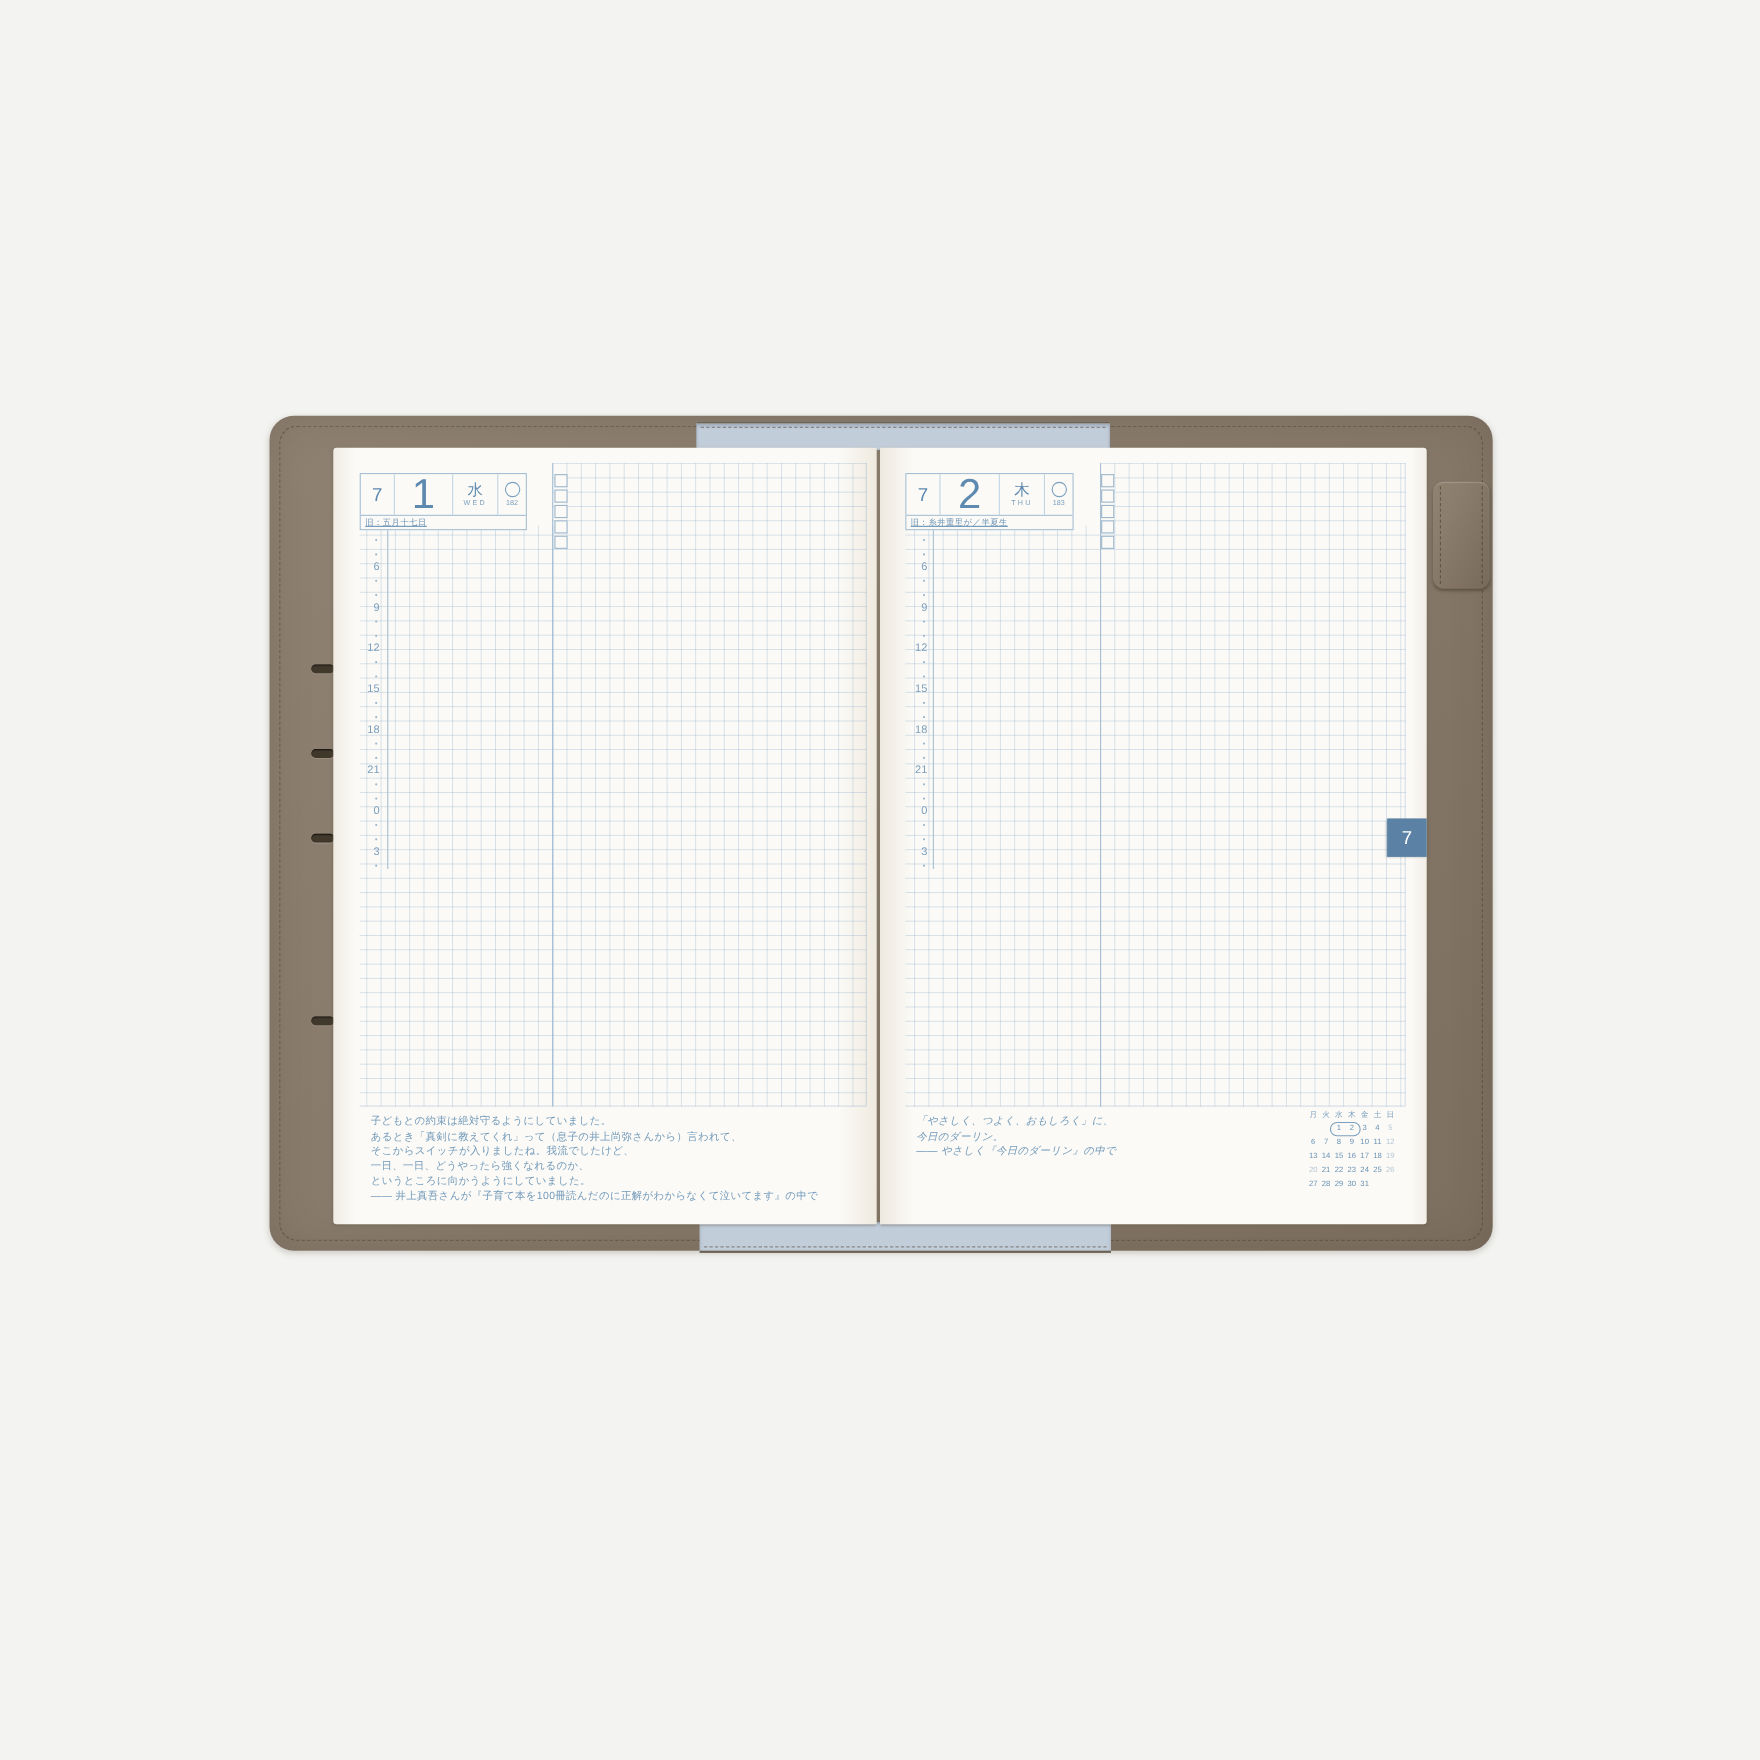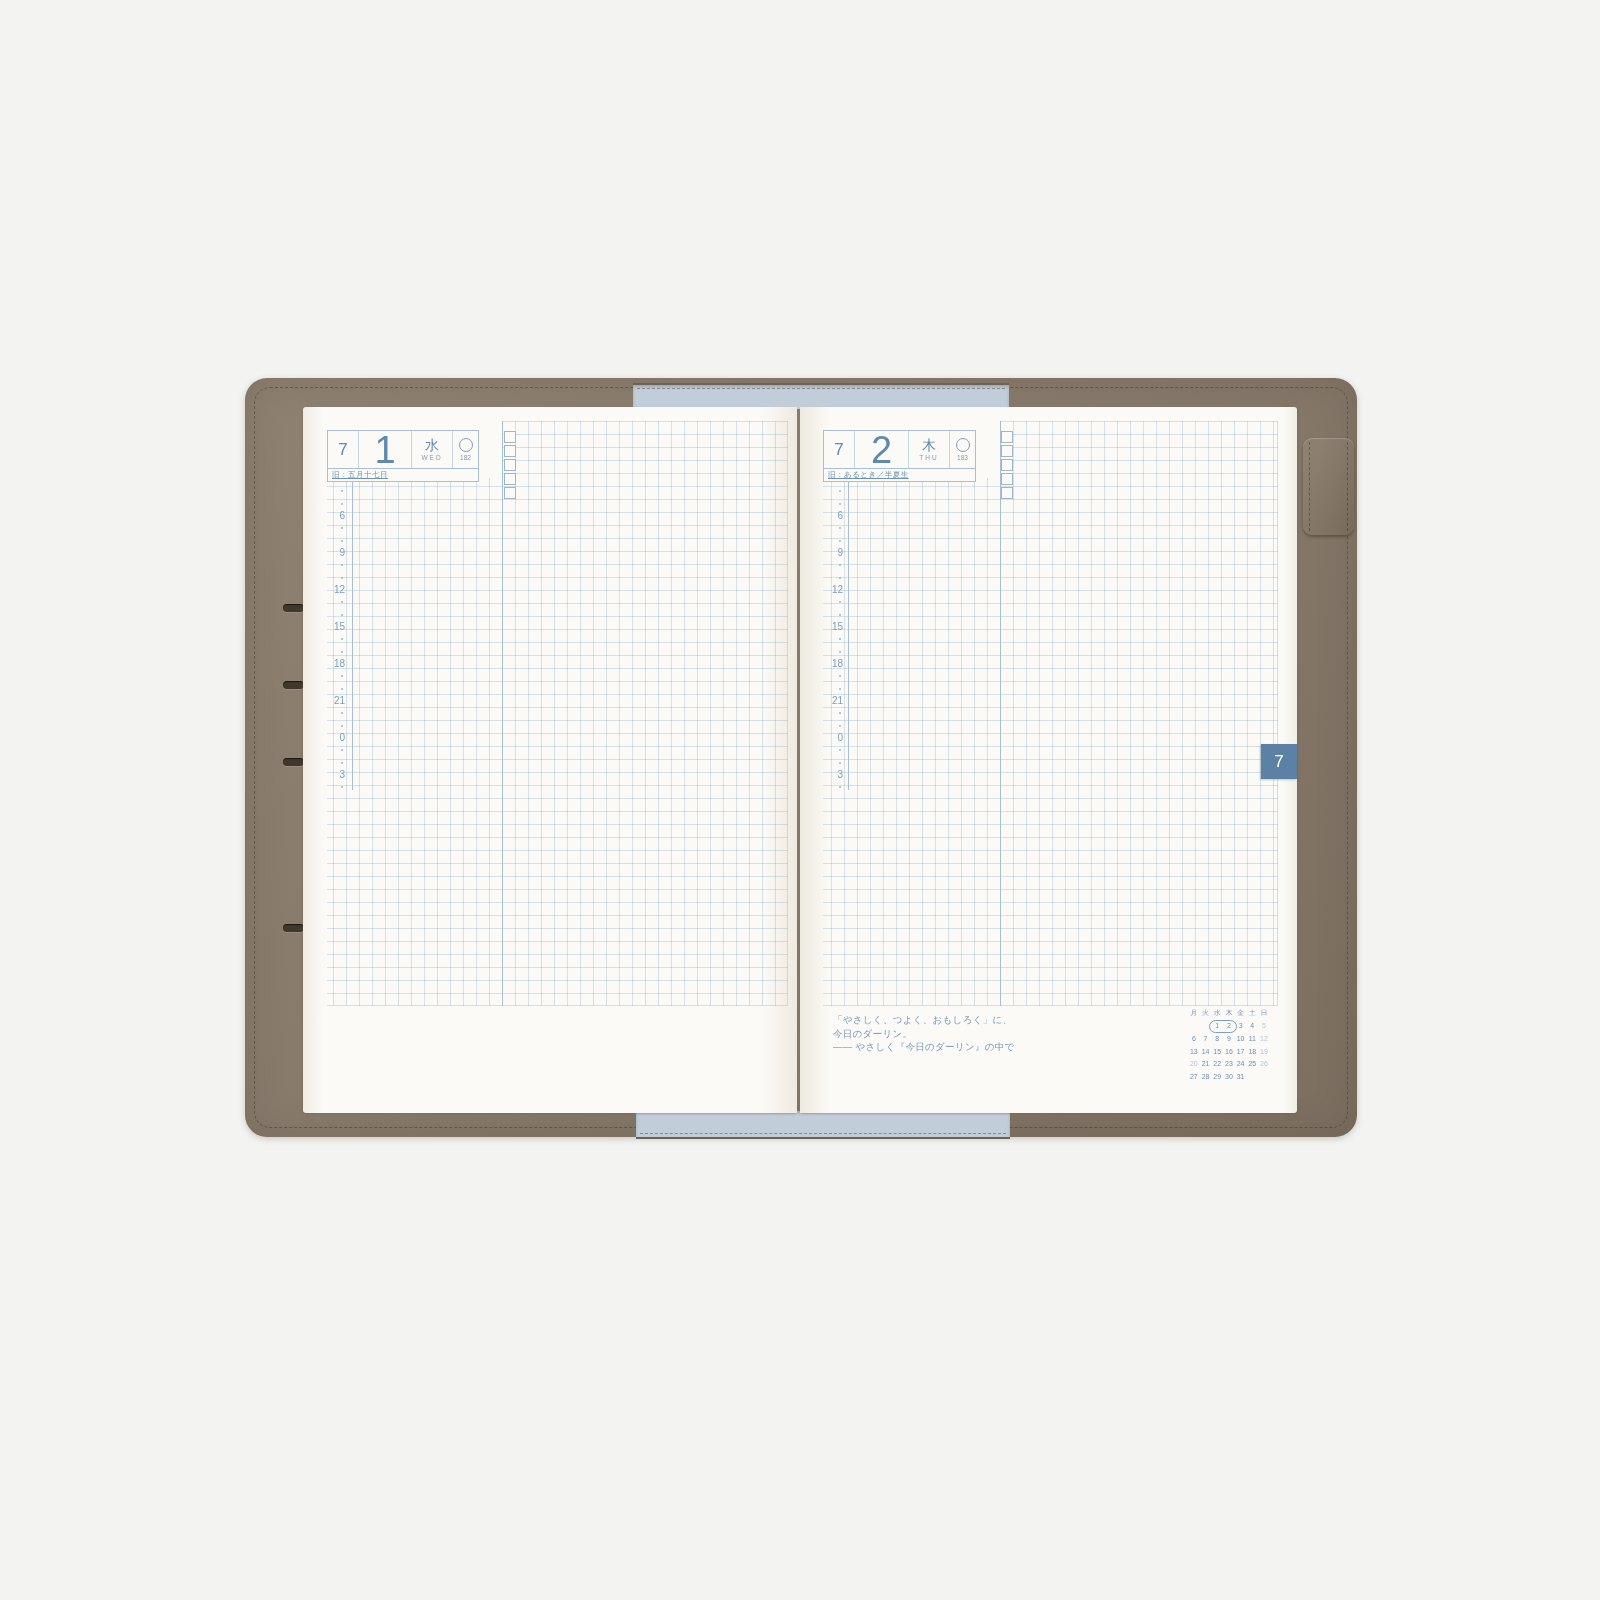"旧：あるとき／半夏生" div.row2 { text: あるとき -> 糸井重里が }
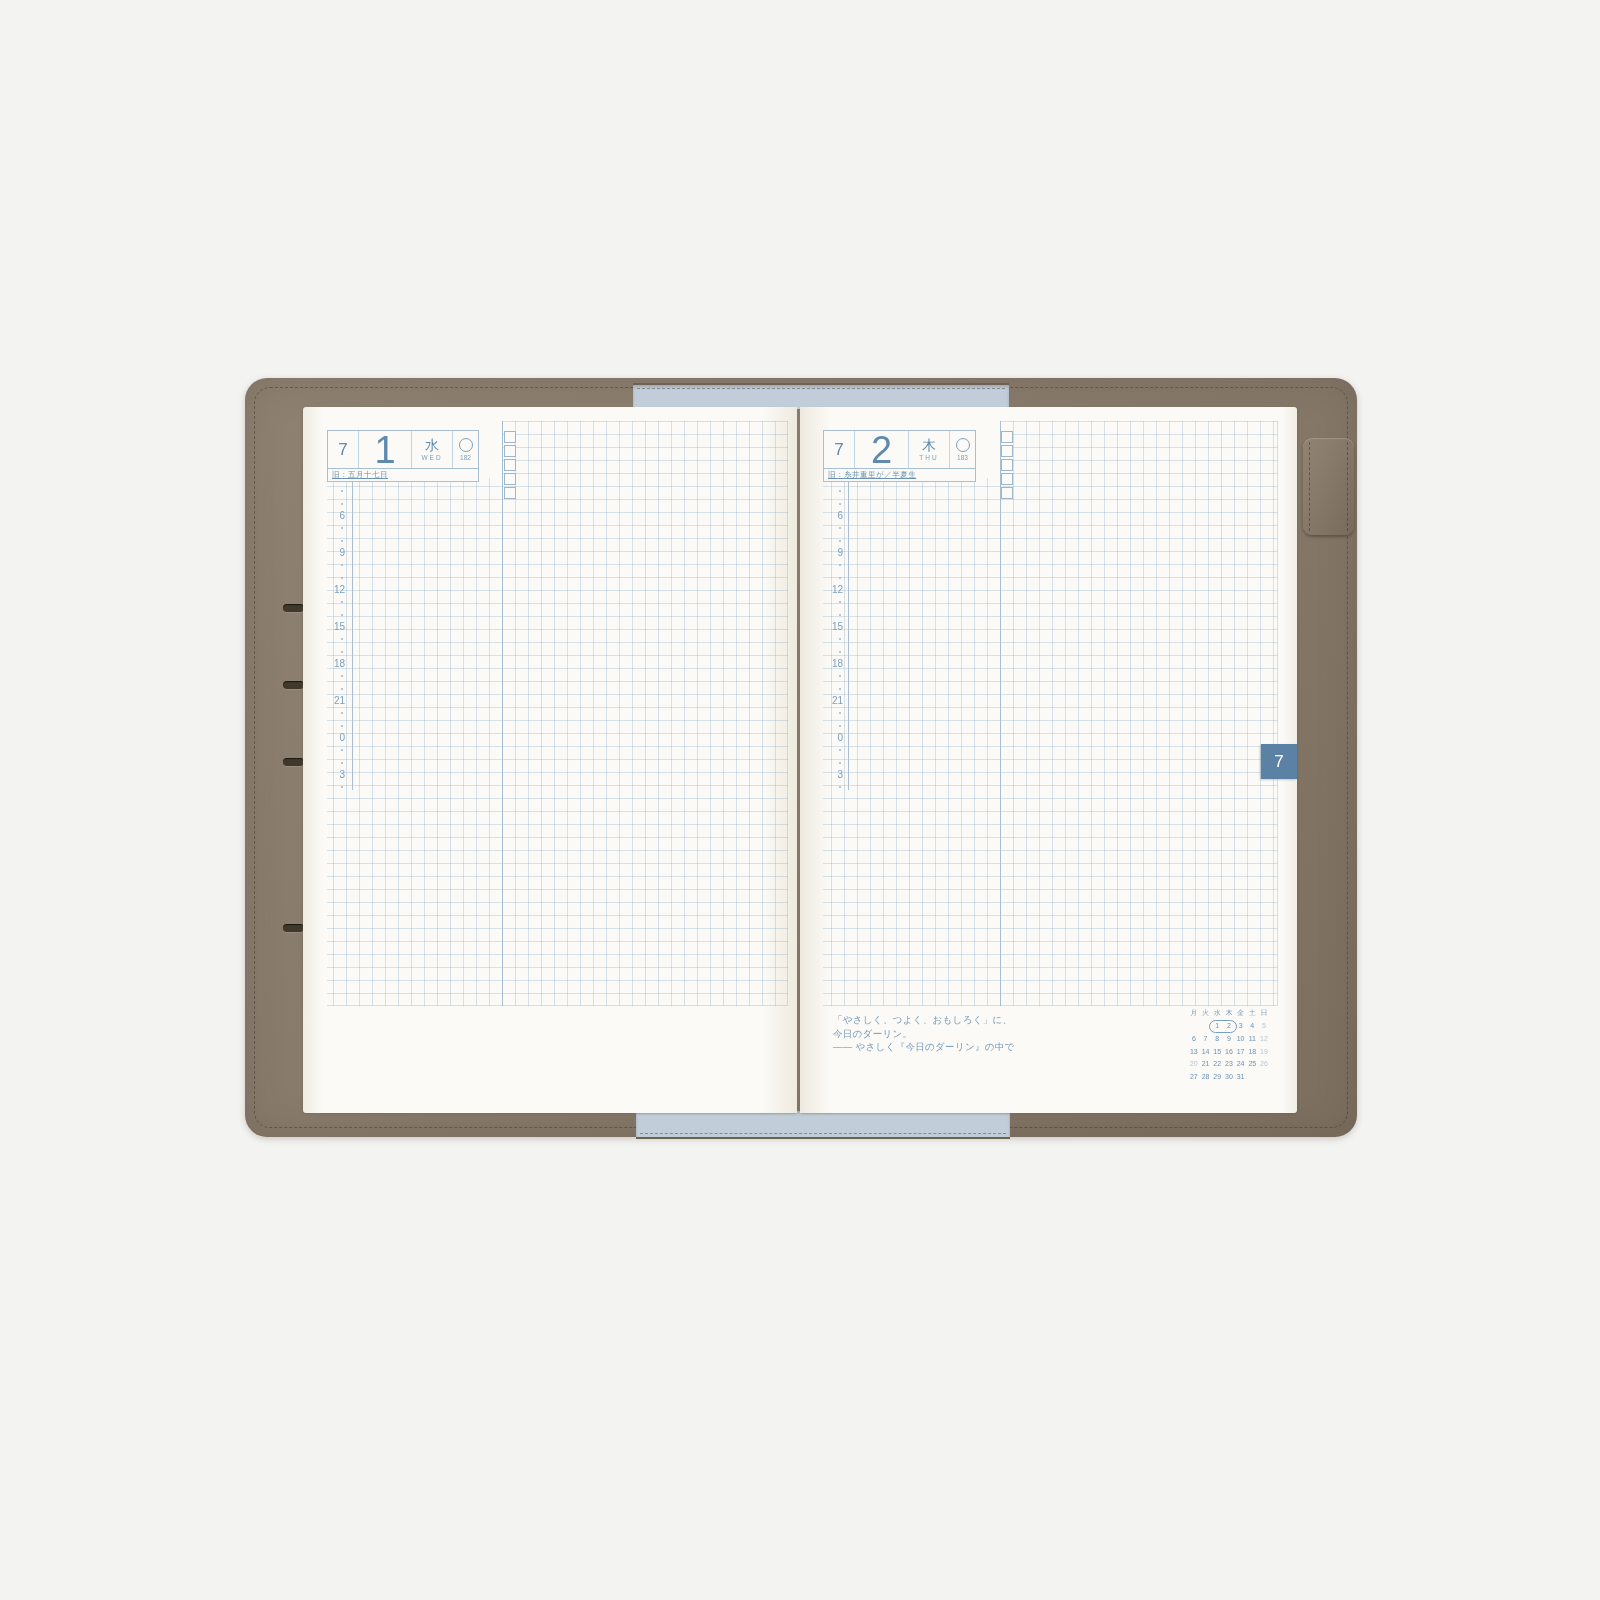"子どもとの約束は絶対守るようにしていました。" div.quote { html: none -> <div><div>子どもとの約束は絶対守るようにしていました。</div><div>あるとき「真剣に教えてくれ」って（息子の井上尚弥さんから）言われて、</div><div>そこからスイッチが入りましたね。我流でしたけど、</div><div>一日、一日、どうやったら強くなれるのか、</div><div>というところに向かうようにしていました。</div><div>―― 井上真吾さんが『子育て本を100冊読んだのに正解がわからなくて泣いてます』の中で</div></div> }
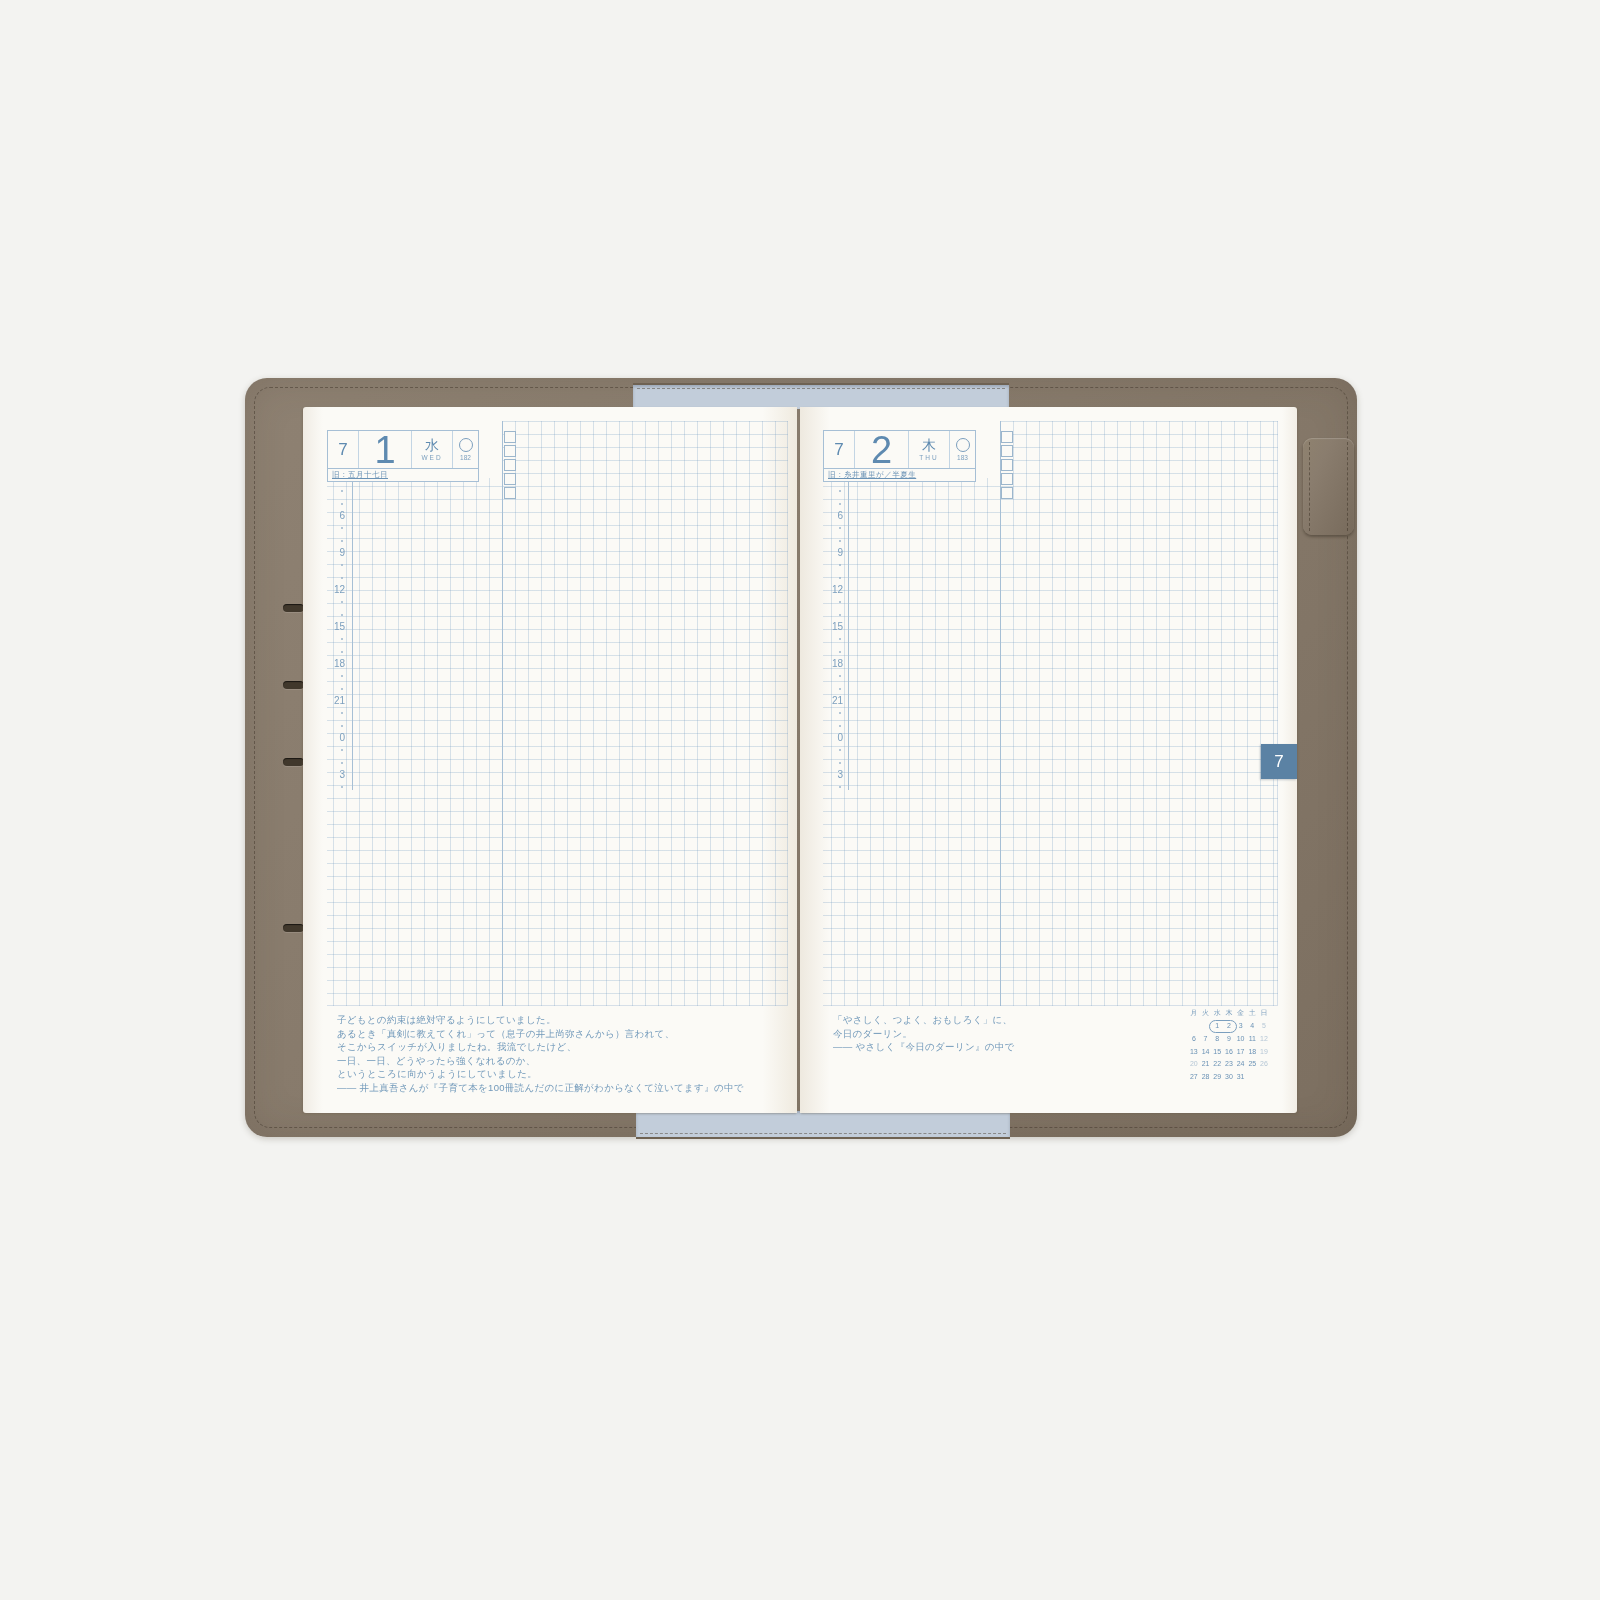"「やさしく、つよく、おもしろく」に、" div.quote { font-style: none -> italic }
